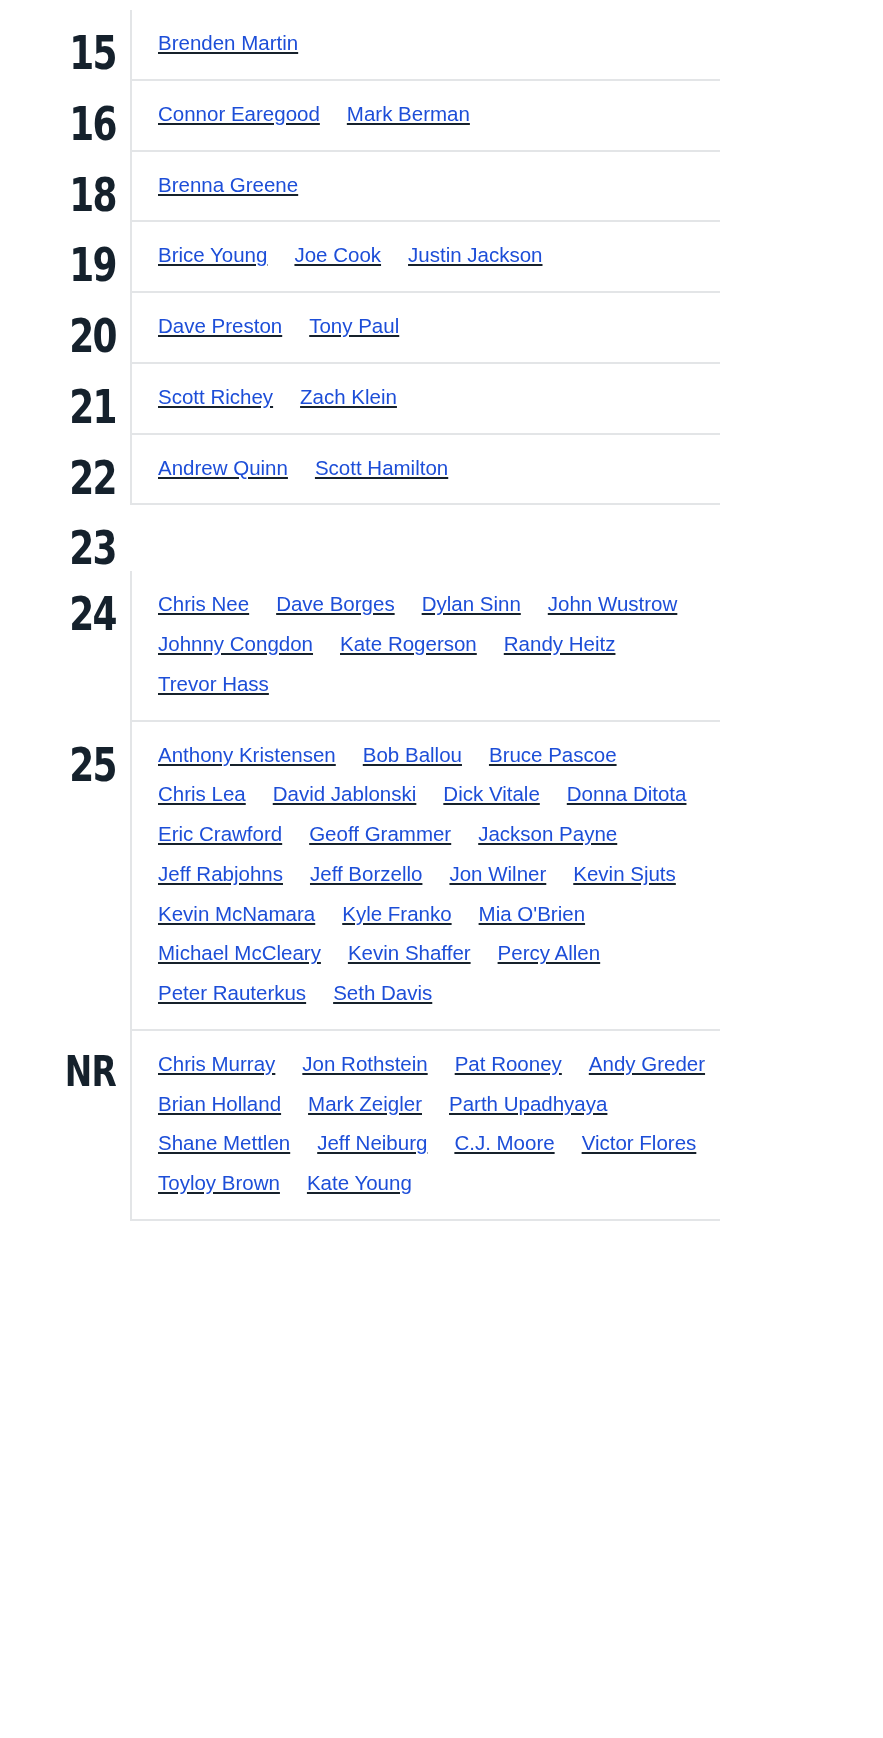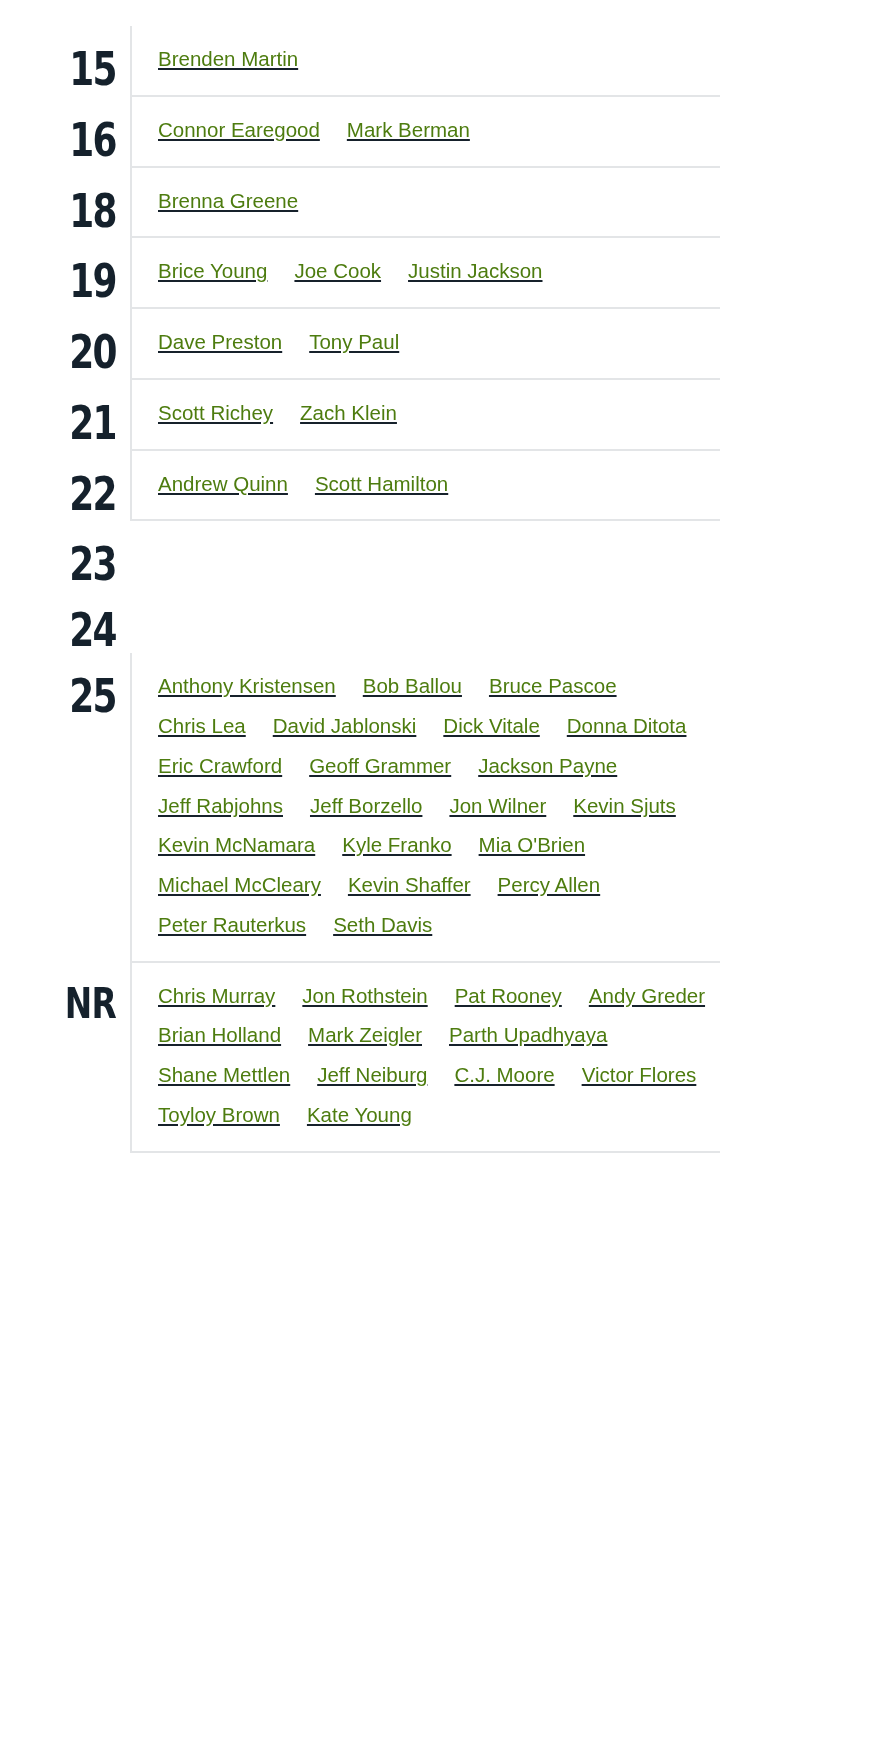"15" .poll-list { padding-top: 26px -> 10px }
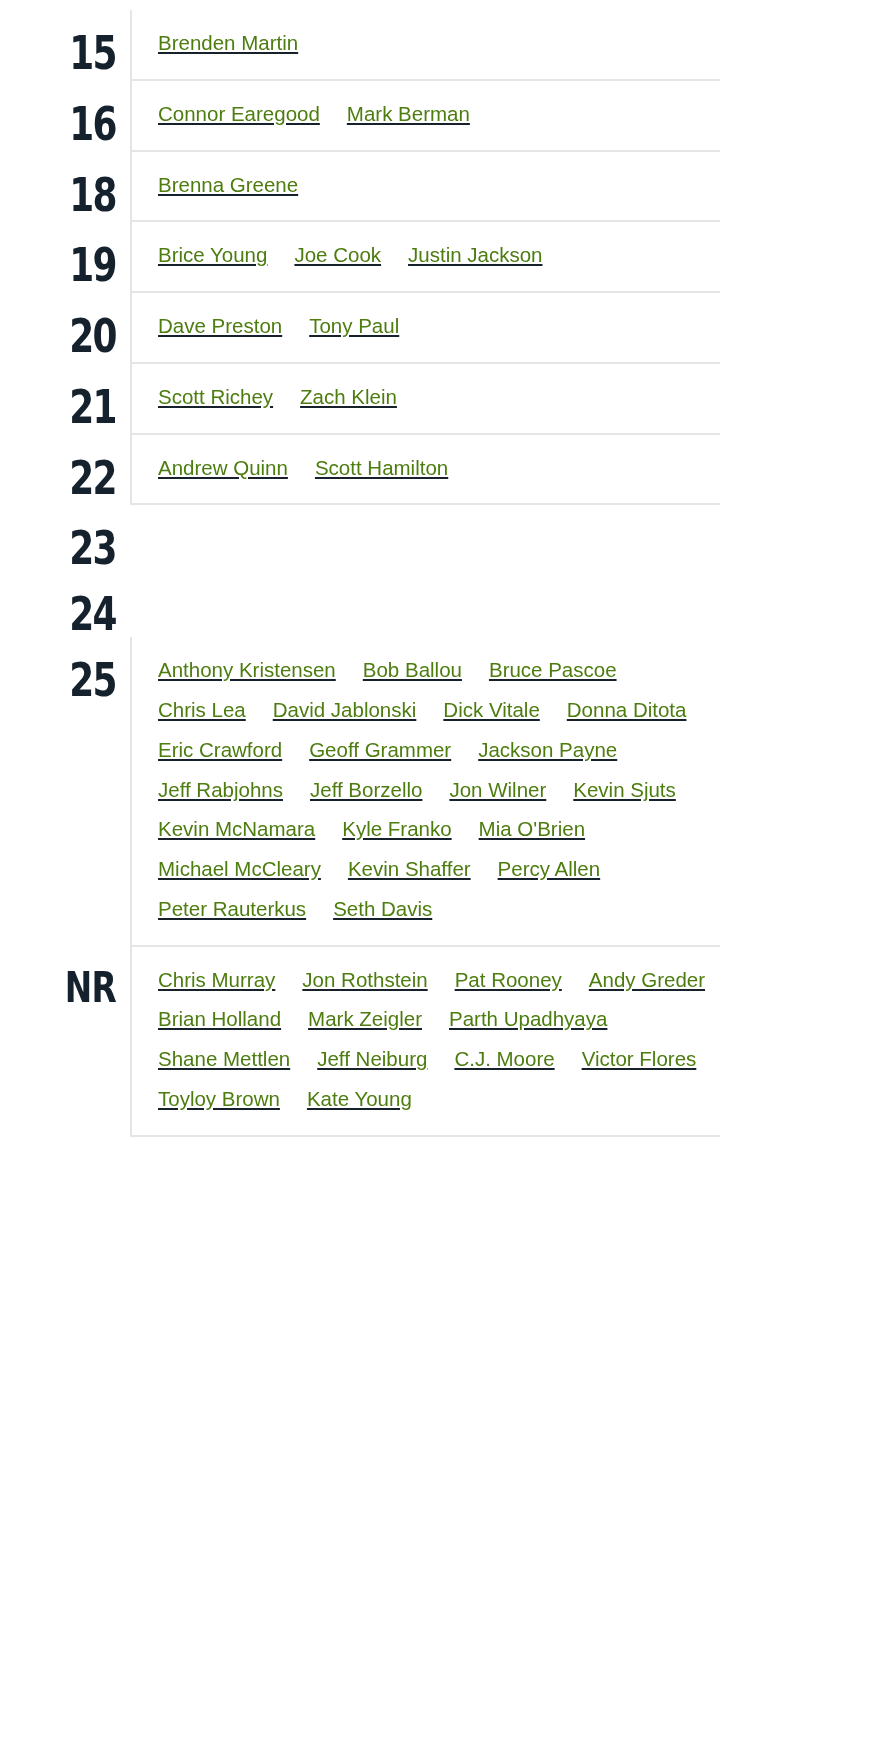"Brenden Martin" .voter-link { color: #4d7c0f -> #1d4ed8 }
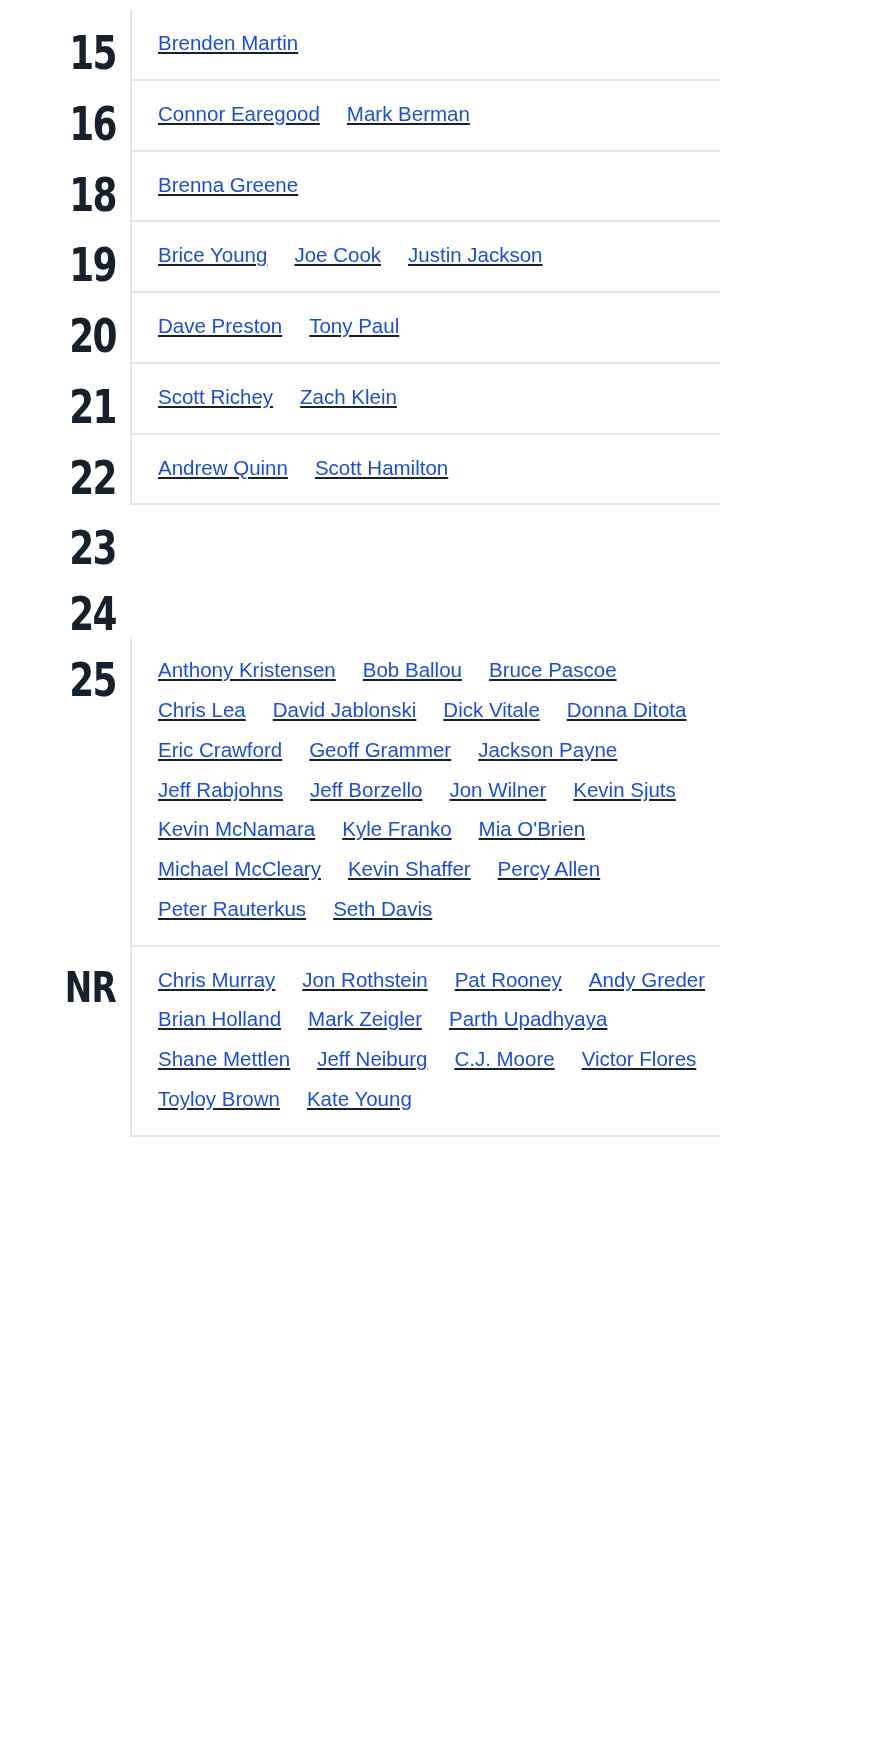"Chris Nee" div.voters { html: none -> <div> <div> <a>Chris Nee</a> <a>Dave Borges</a> <a>Dylan Sinn</a> <a>John Wustrow</a> <a>Johnny Congdon</a> <a>Kate Rogerson</a> <a>Randy Heitz</a> <a>Trevor Hass</a> </div> </div> }
